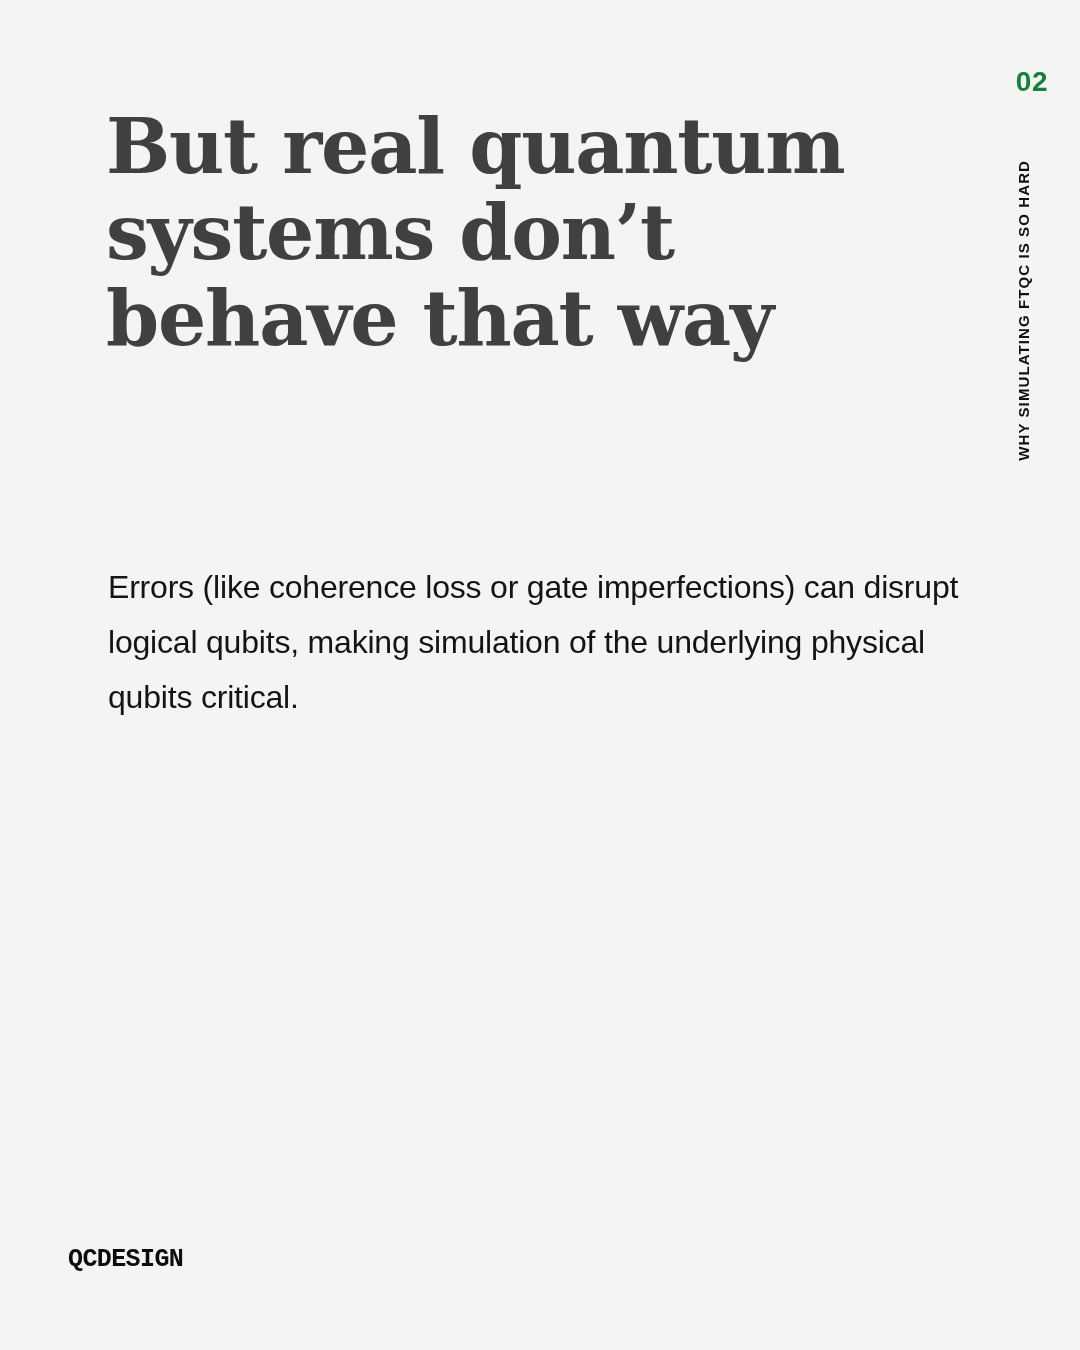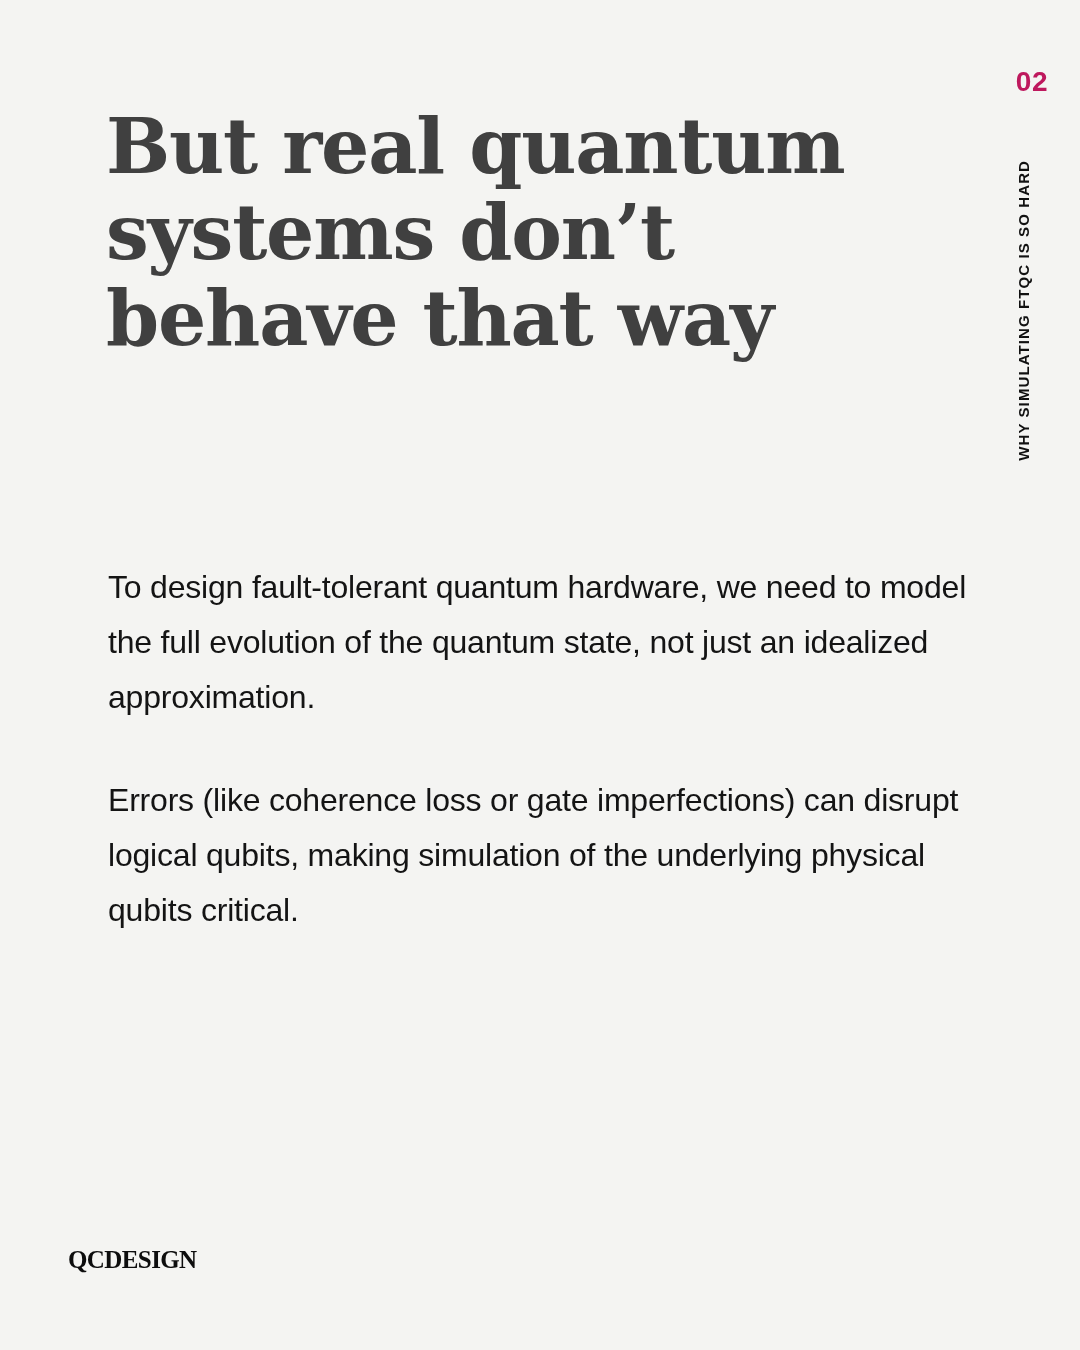"02" .page-number { color: #be185d -> #15803d }
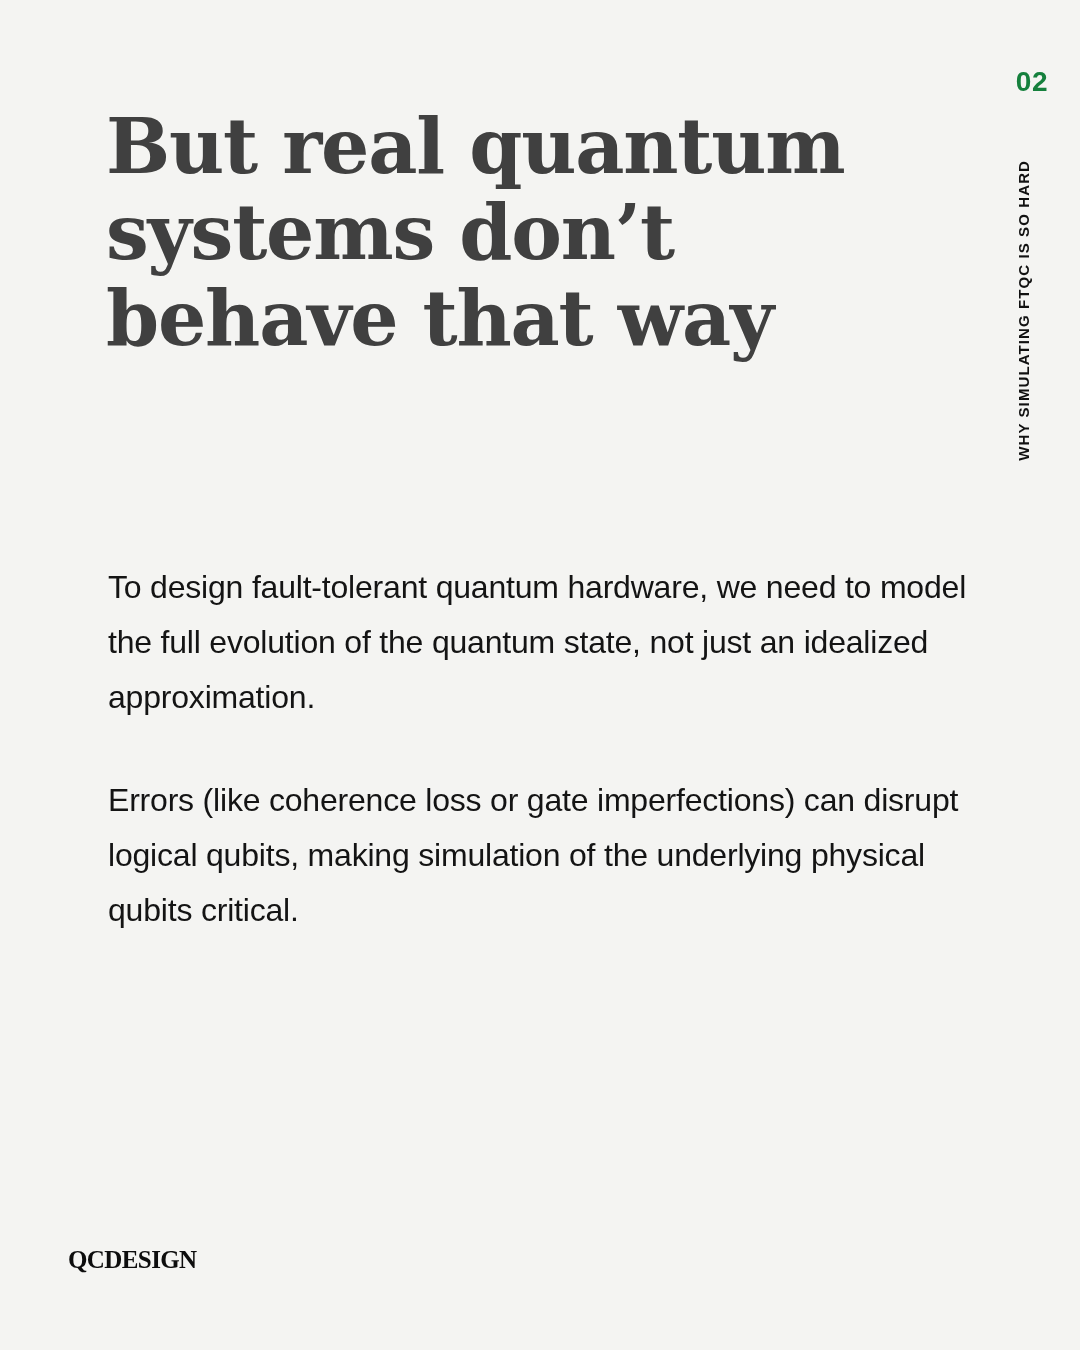"To design fault-tolerant quantum" p.body-paragraph { html: <p>To design fault-tolerant quantum hardware, we need to model the full evolution of the quantum state, not just an idealized approximation.</p> -> none }
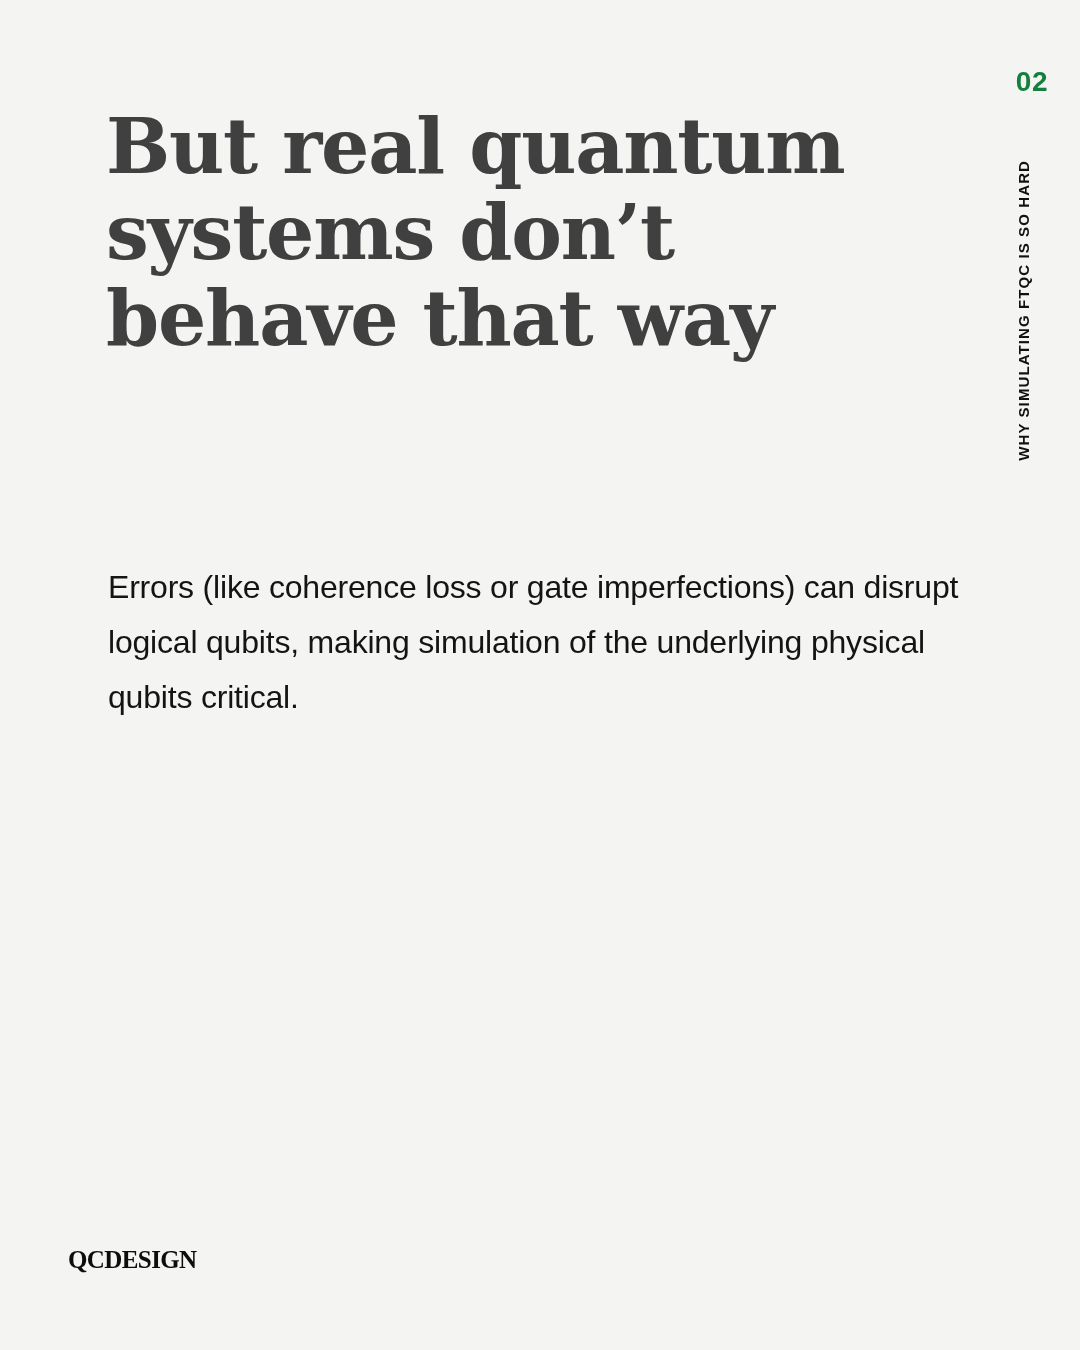"QCDESIGN" .footer-logo { font-family: Liberation Serif, serif -> Liberation Mono, monospace }
